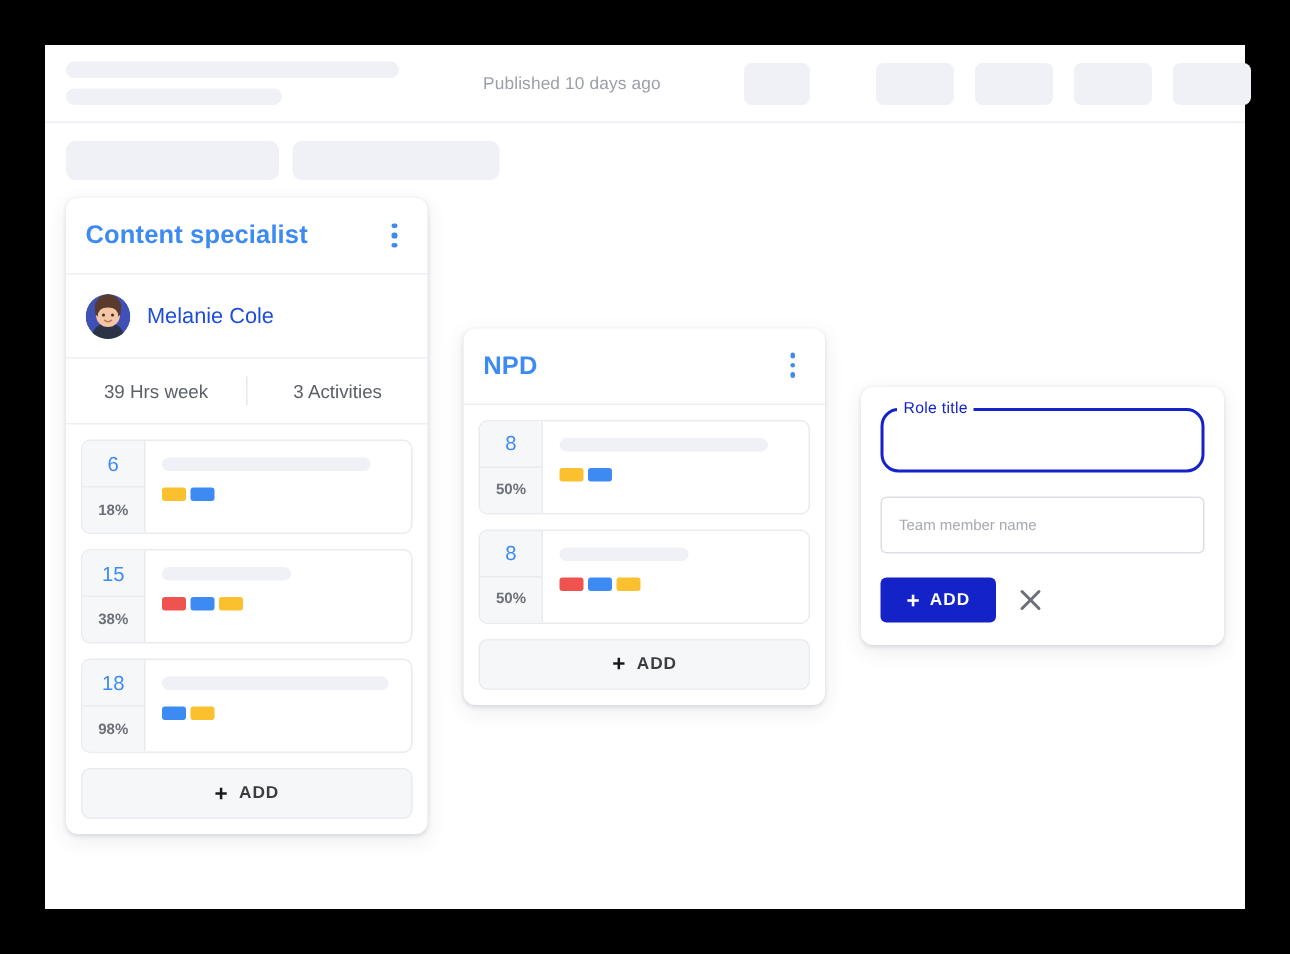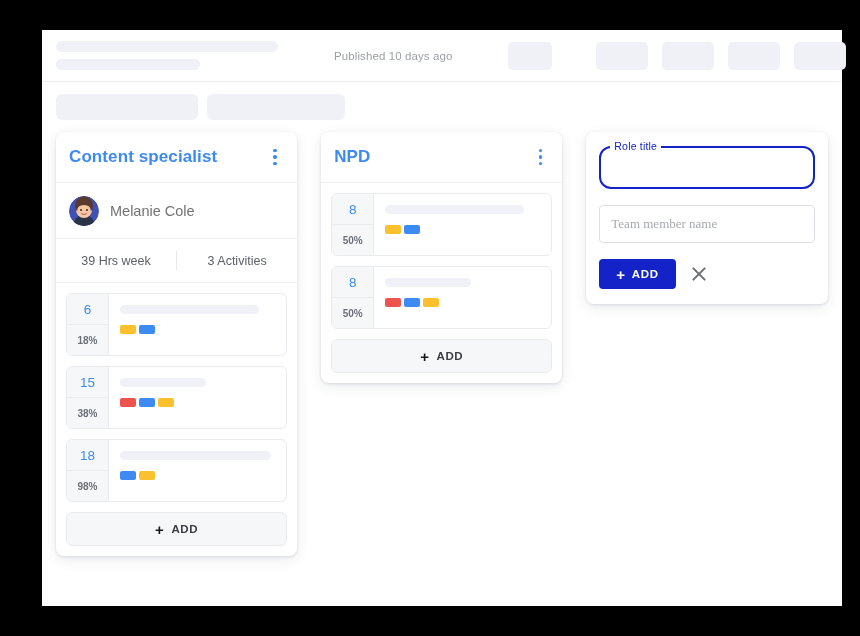"Published 10 days ago" .page { margin-left: 12px -> none }
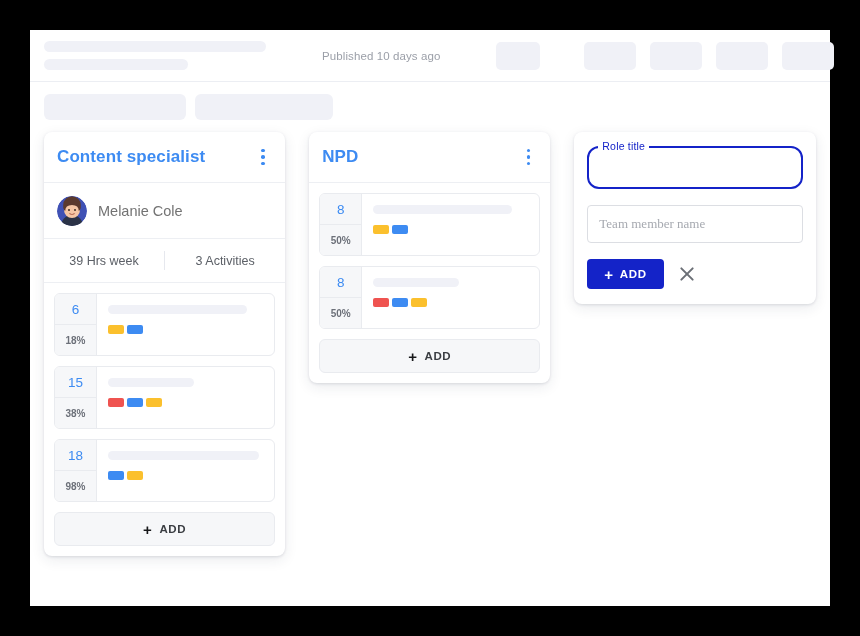"Content specialist" .board { align-items: flex-start -> center }
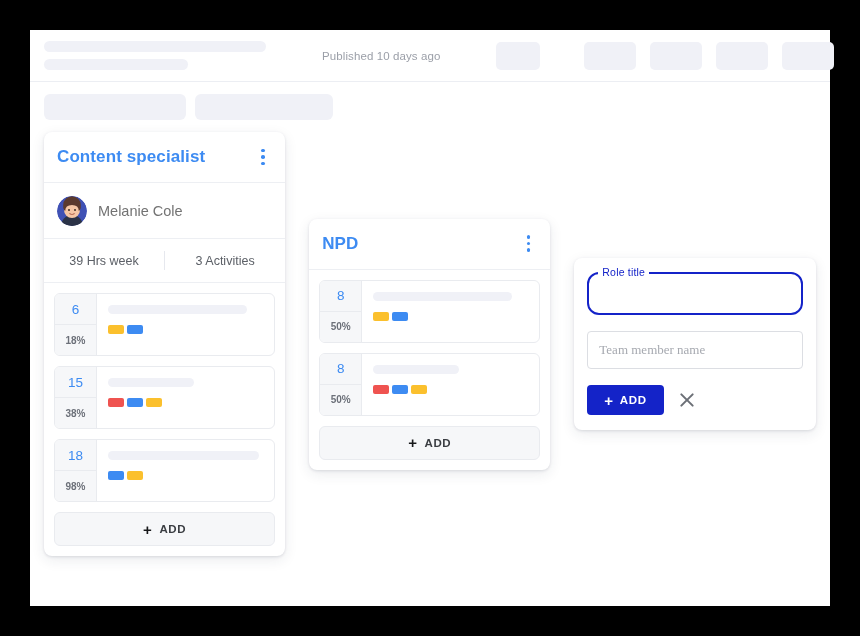"Melanie Cole" .person-name { color: #737373 -> #1d4ed8 }
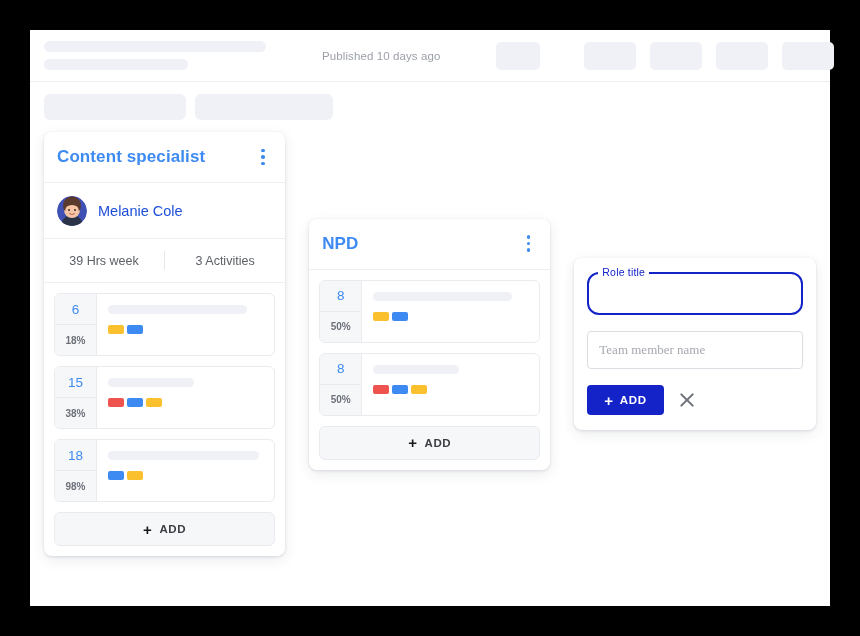"Team member name" .plain-input { font-family: Liberation Serif, serif -> Liberation Sans, sans-serif; font-size: 13px -> 10px }
